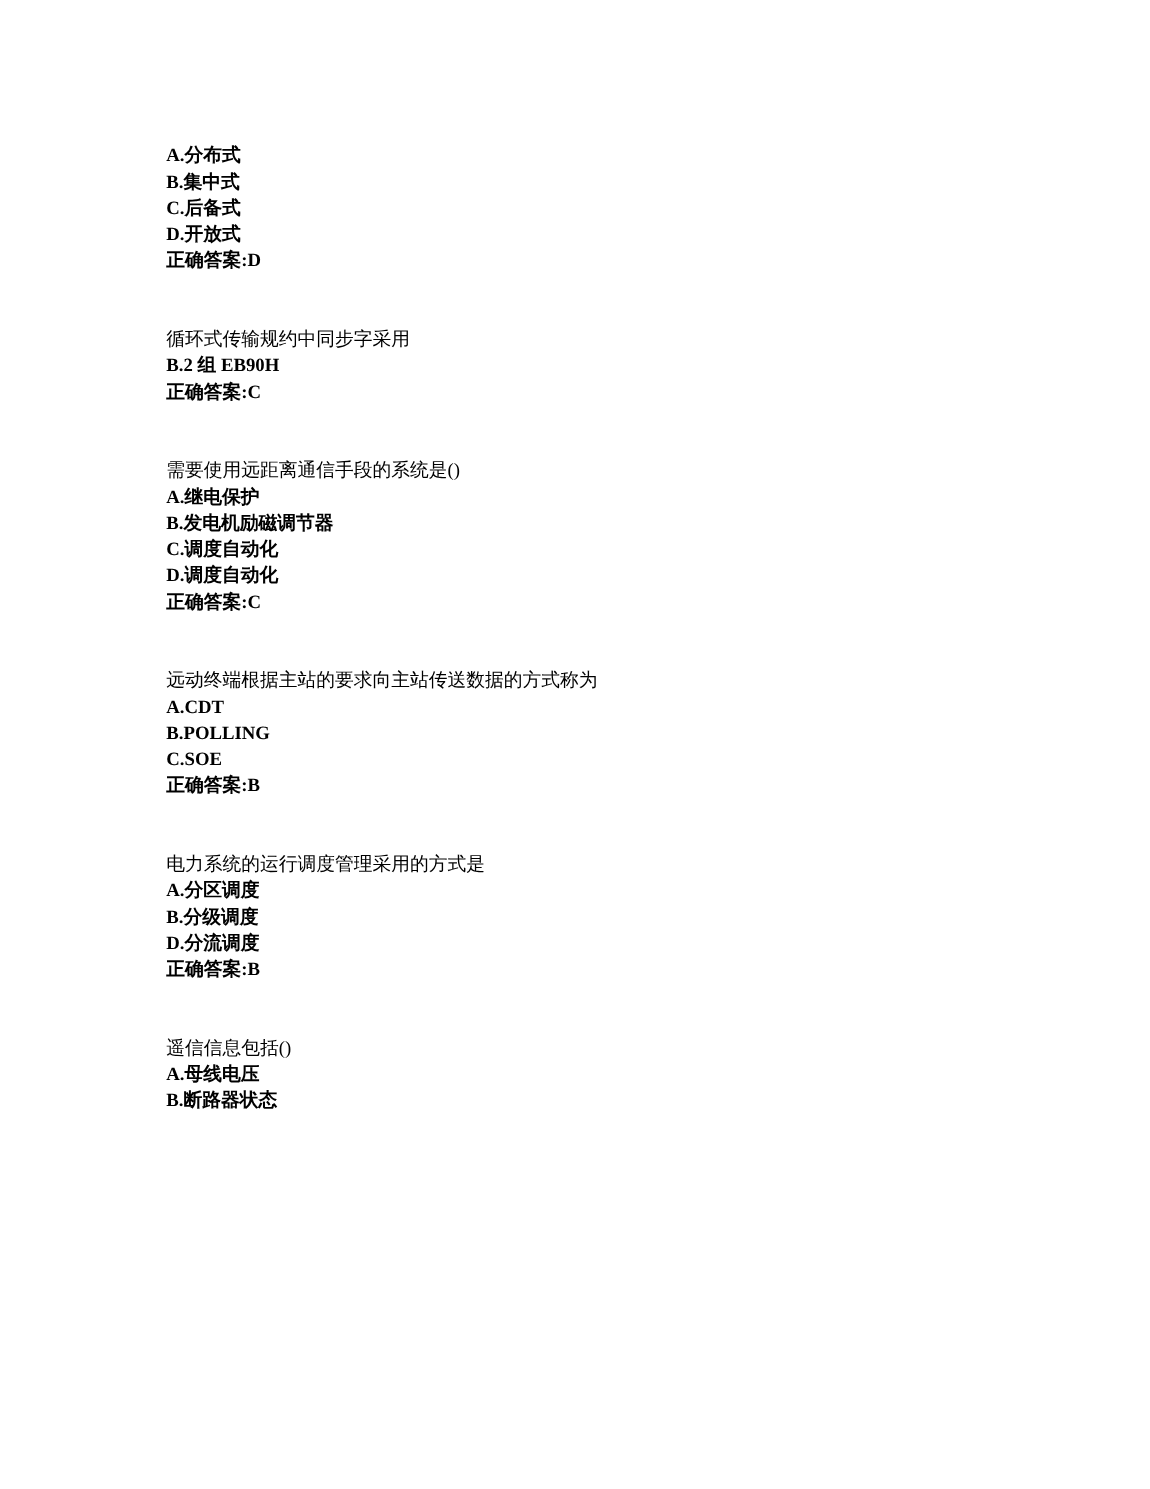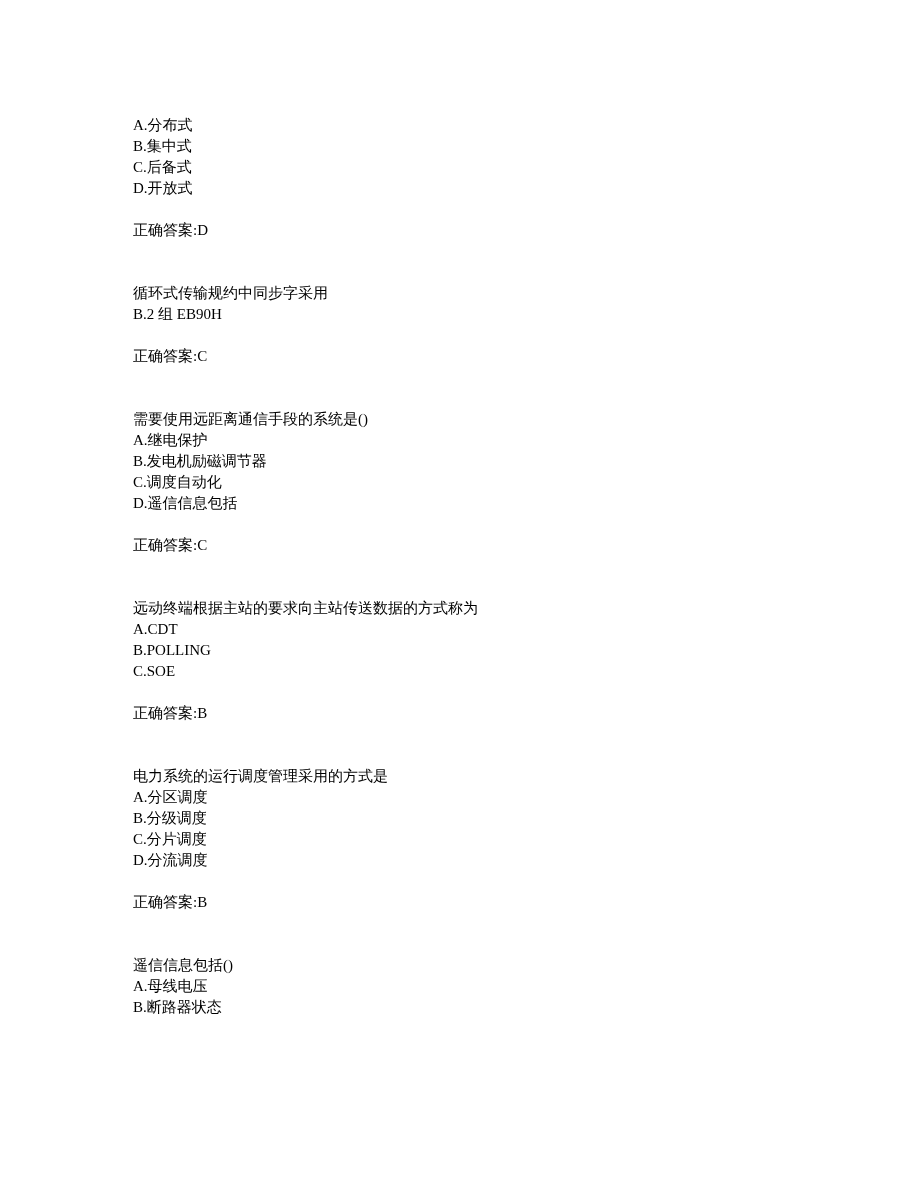"A.分布式" .option-line { font-weight: none -> bold }
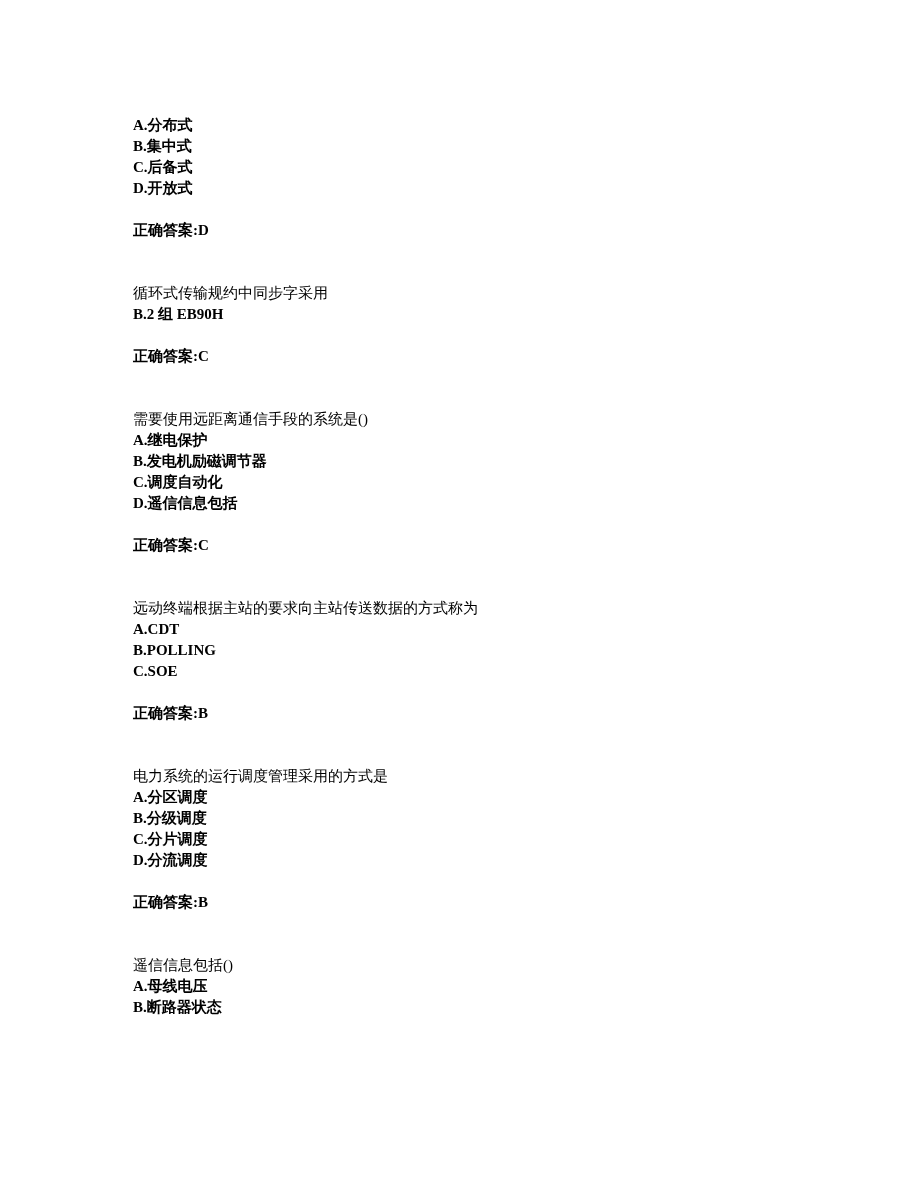"正确答案:D" .answer-line { margin-top: 21px -> none }
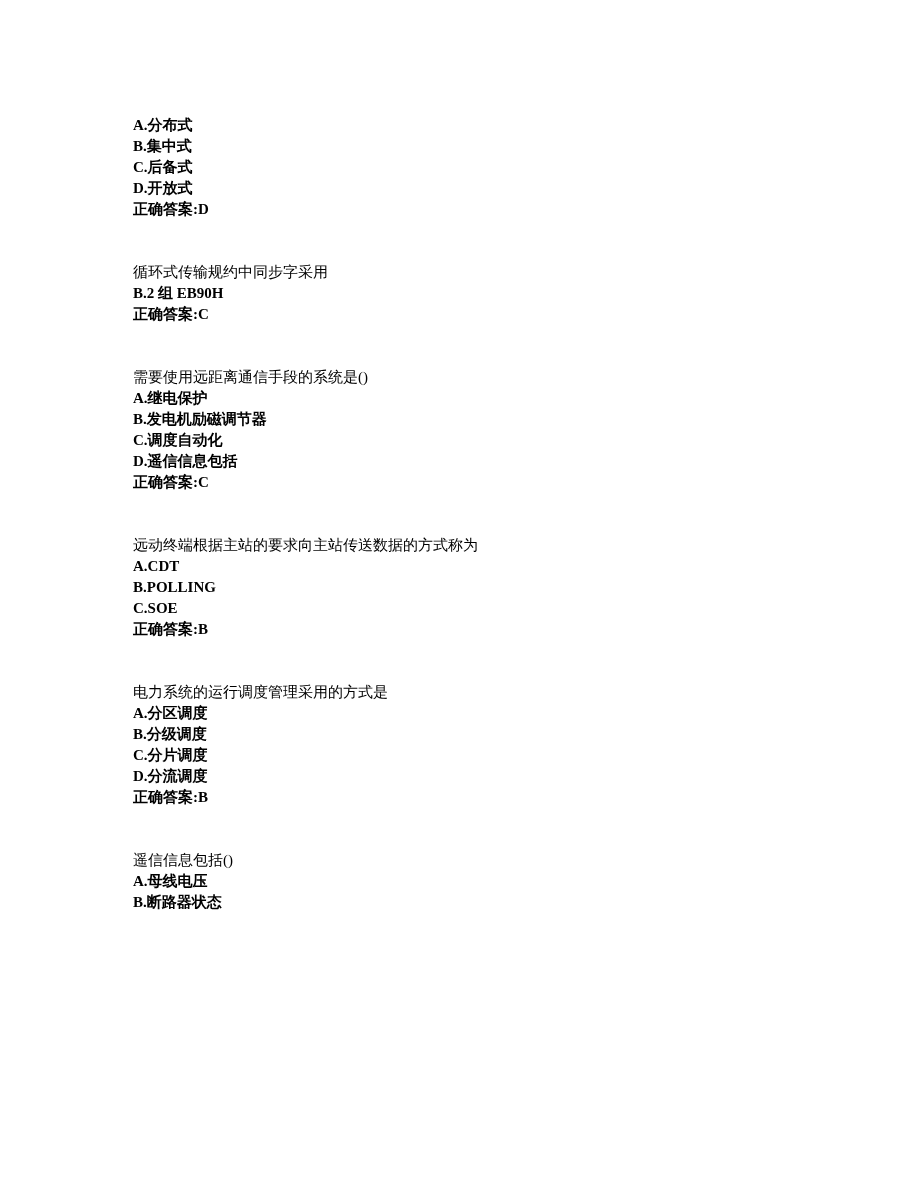"D.遥信信息包括" span.option-line { text: D.遥信信息包括 -> D.调度自动化 }
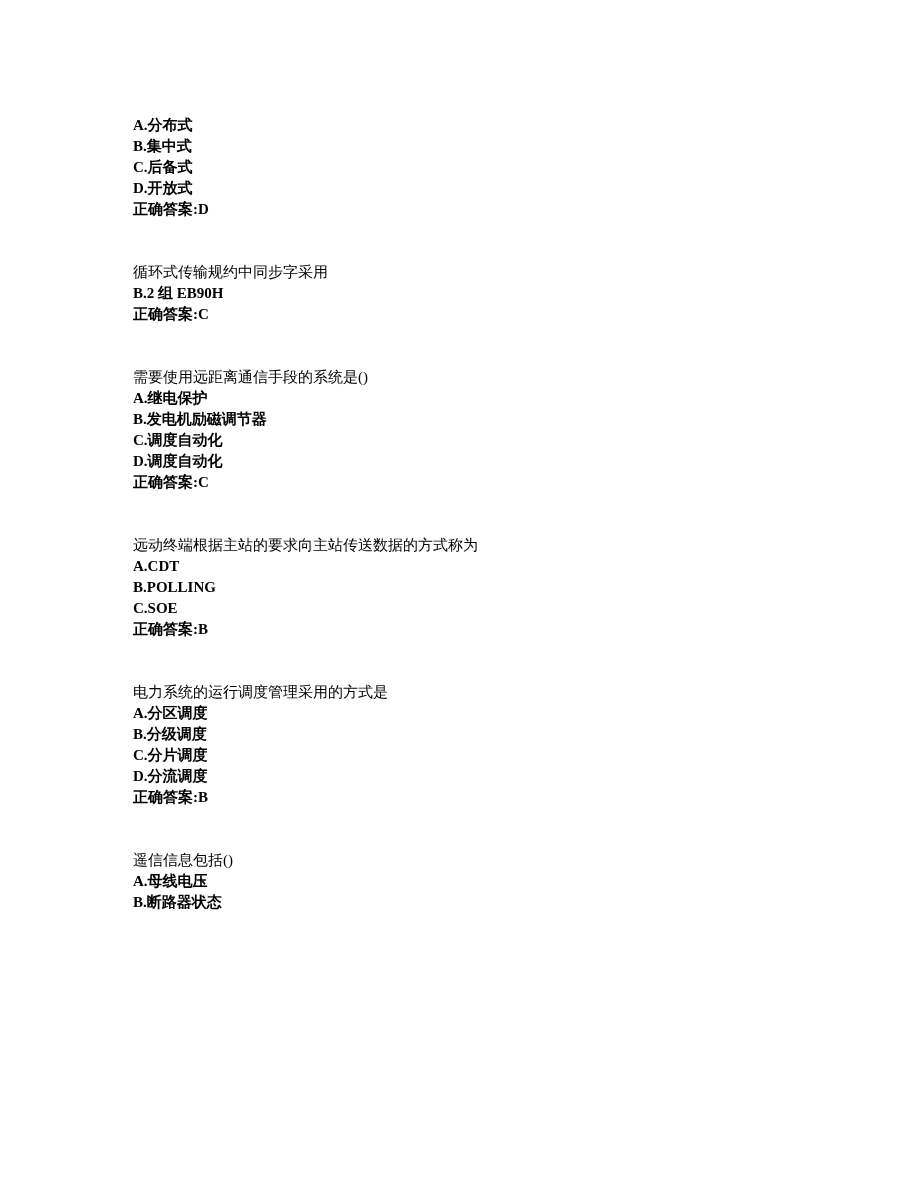"C.分片调度" span.option-line { html: <span>C.分片调度</span> -> none }
